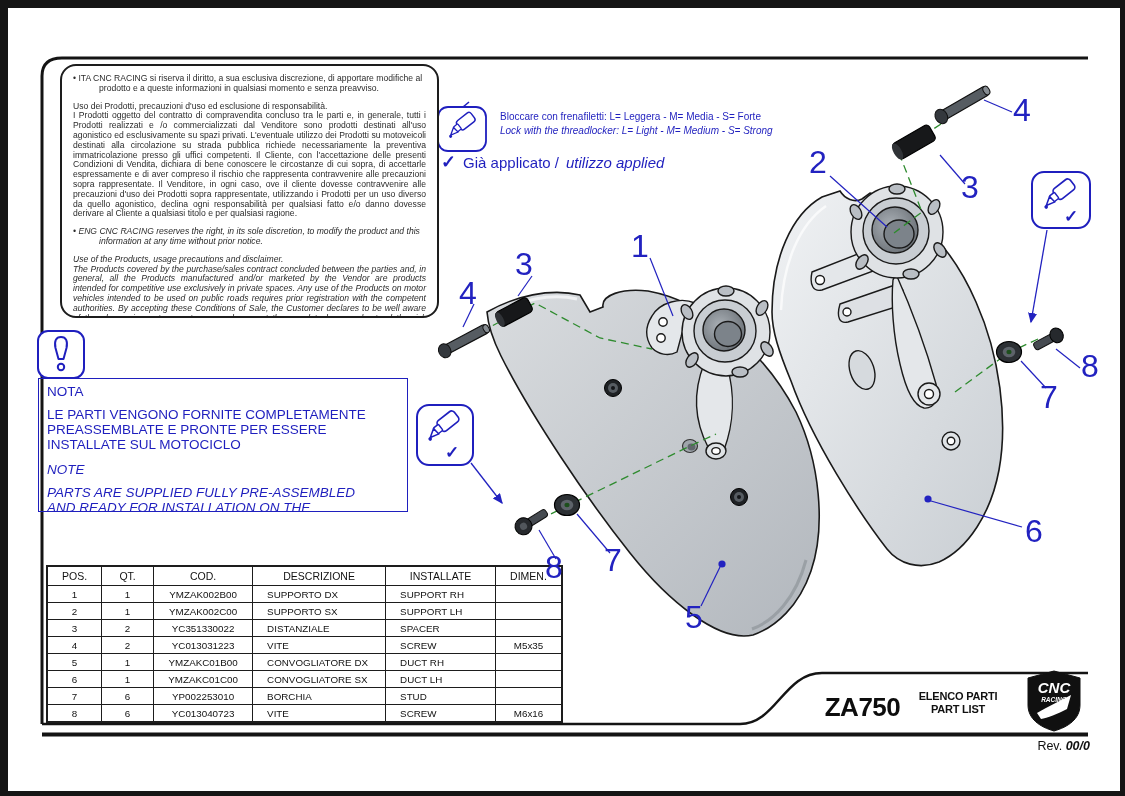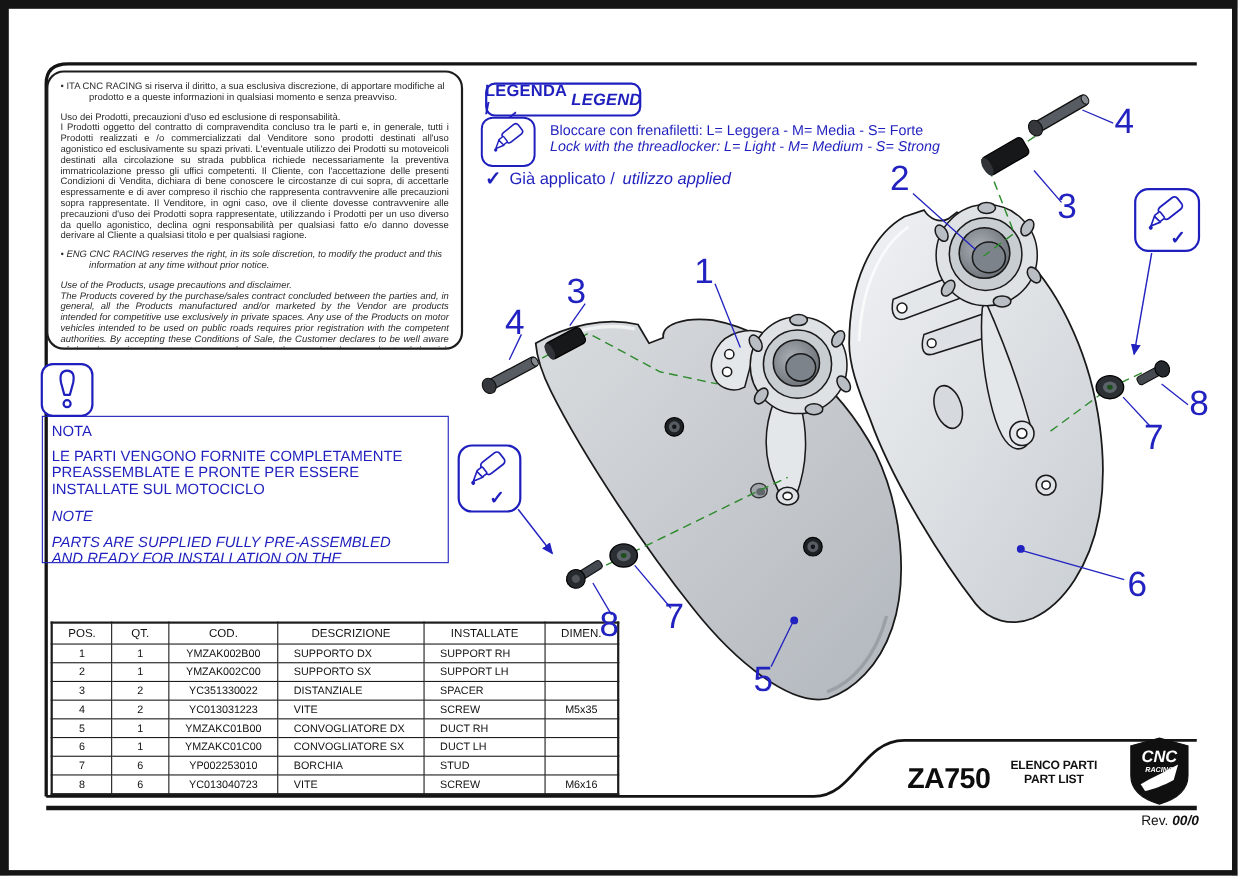"• ITA CNC RACING si" .disc-box { left: 42px -> 60px }
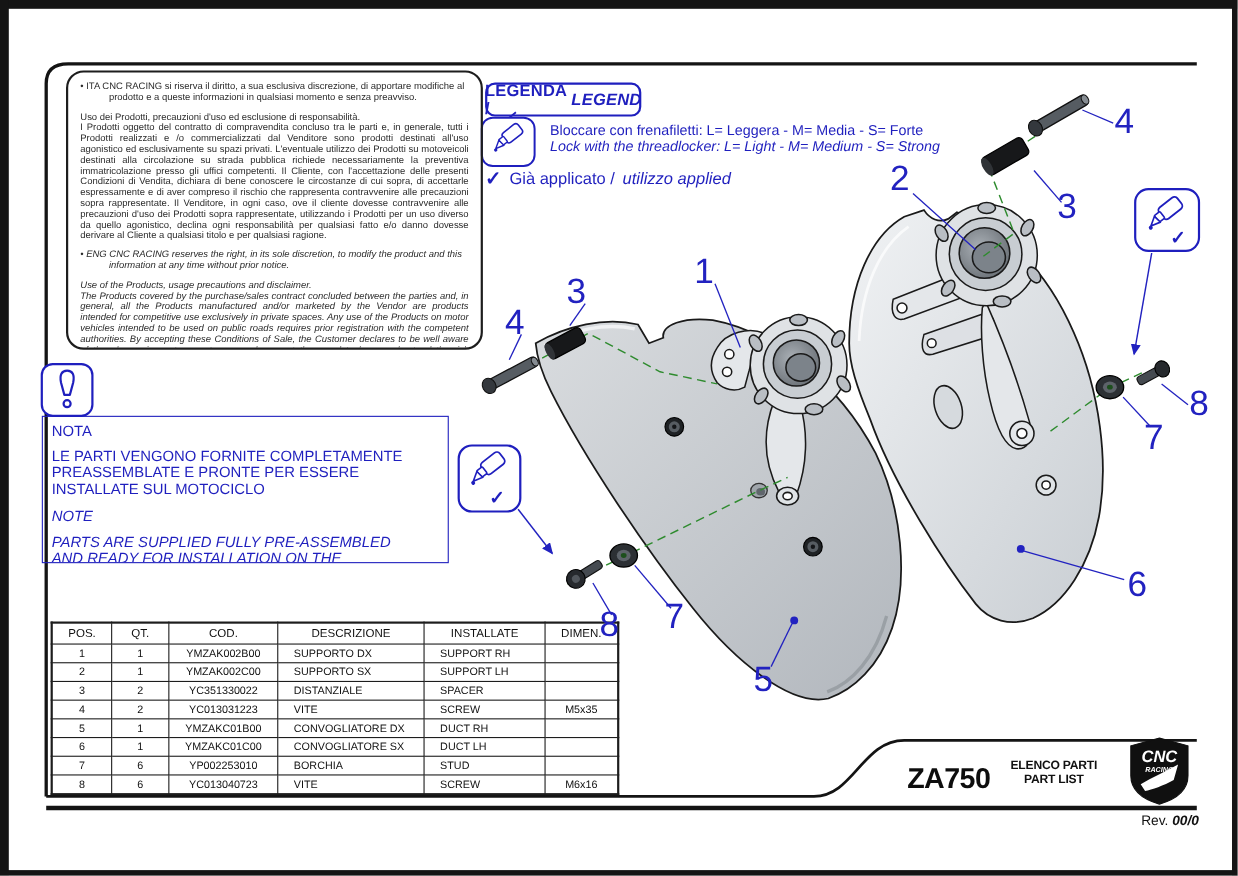"LEGENDA /" div.legend-box { html: <div> <span>LEGENDA /</span>&nbsp;<i>LEGEND</i> </div> -> none }
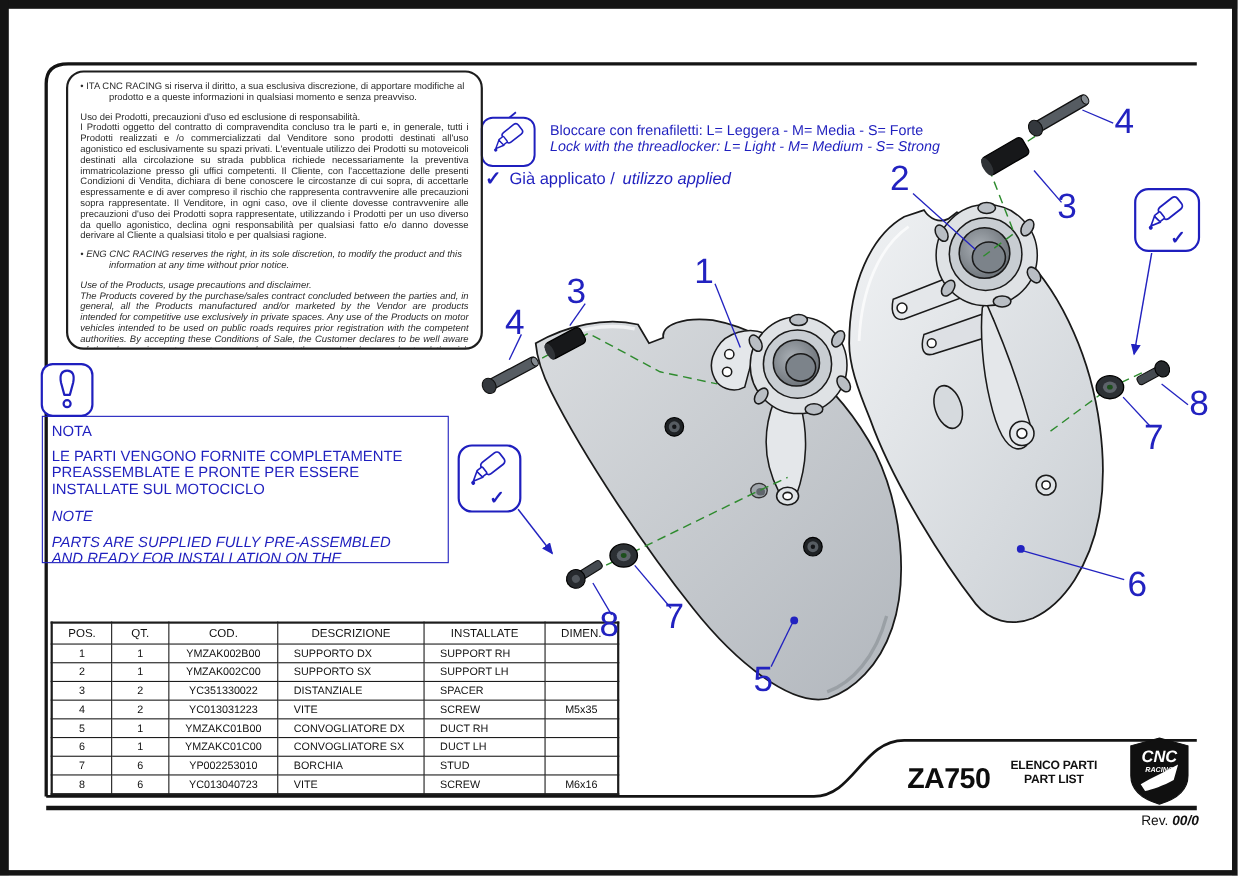"Bloccare con frenafiletti: L= Leggera" .legend-line { font-size: 13px -> 10px }
